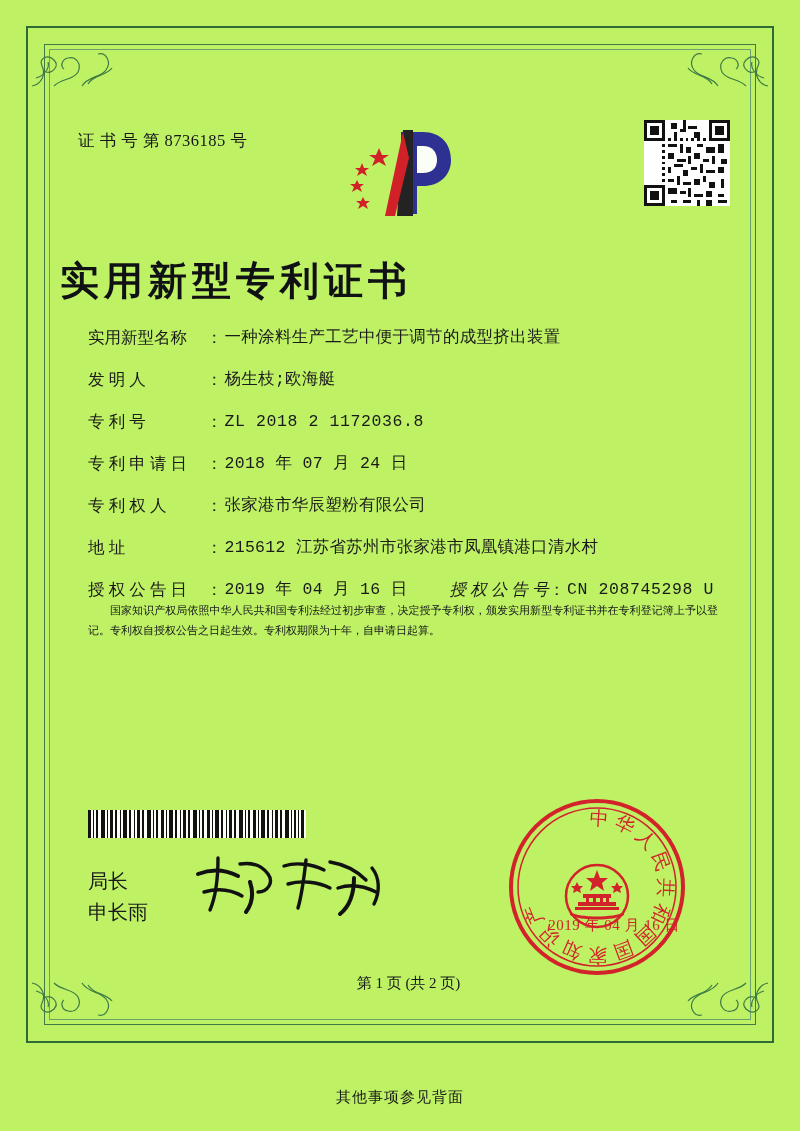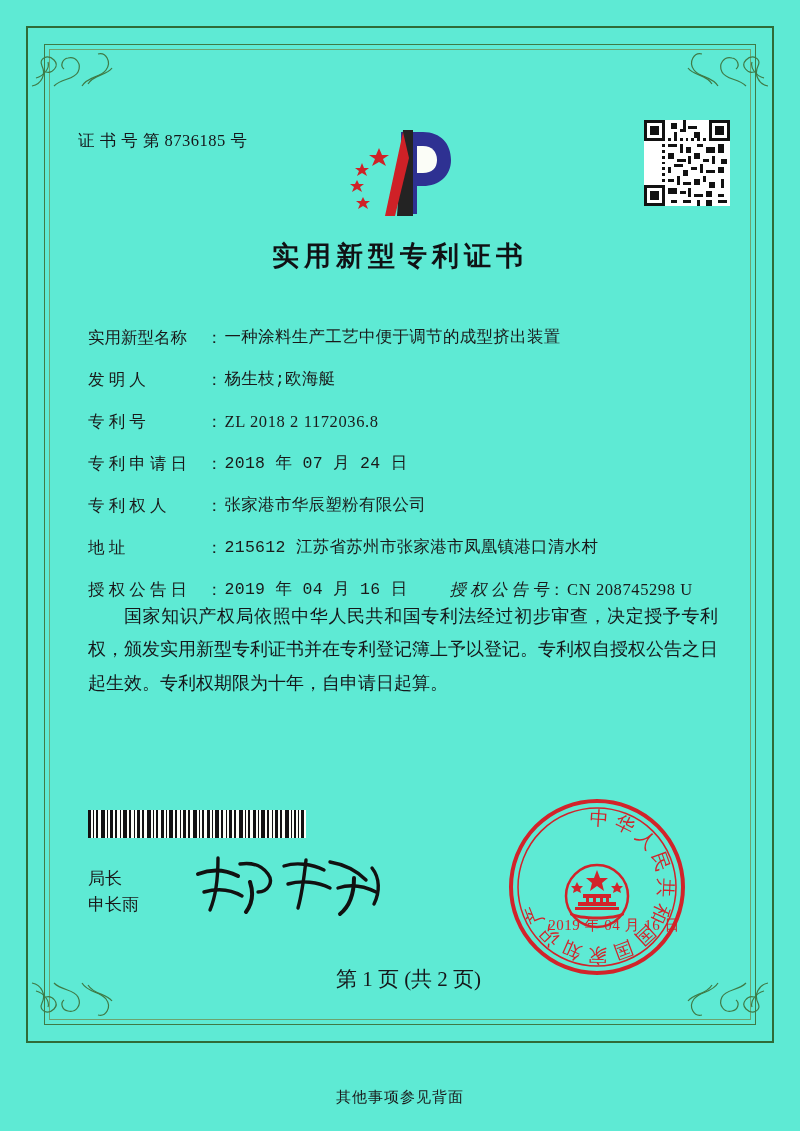"证 书 号 第 8736185" .page { background: #5eead4 -> #bef264 }
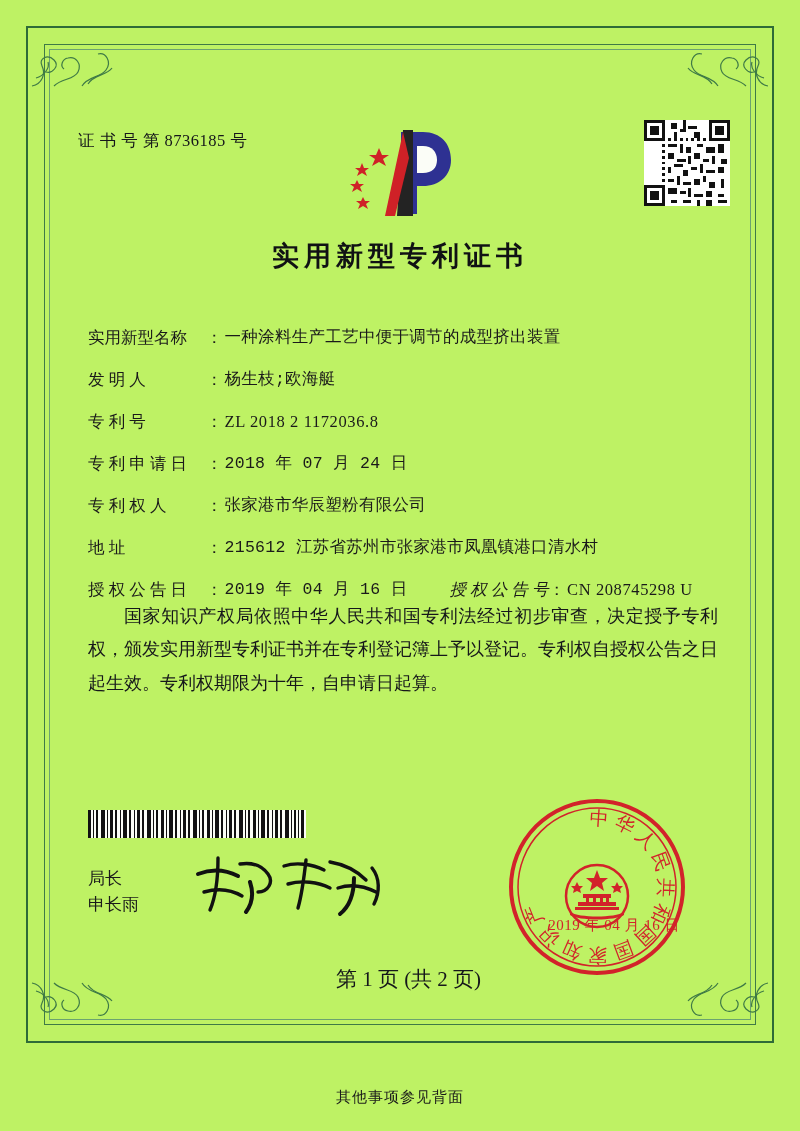"实用新型专利证书" .doc-title { font-size: 27px -> 39px; text-align: center -> left; top: 180px -> 196px }
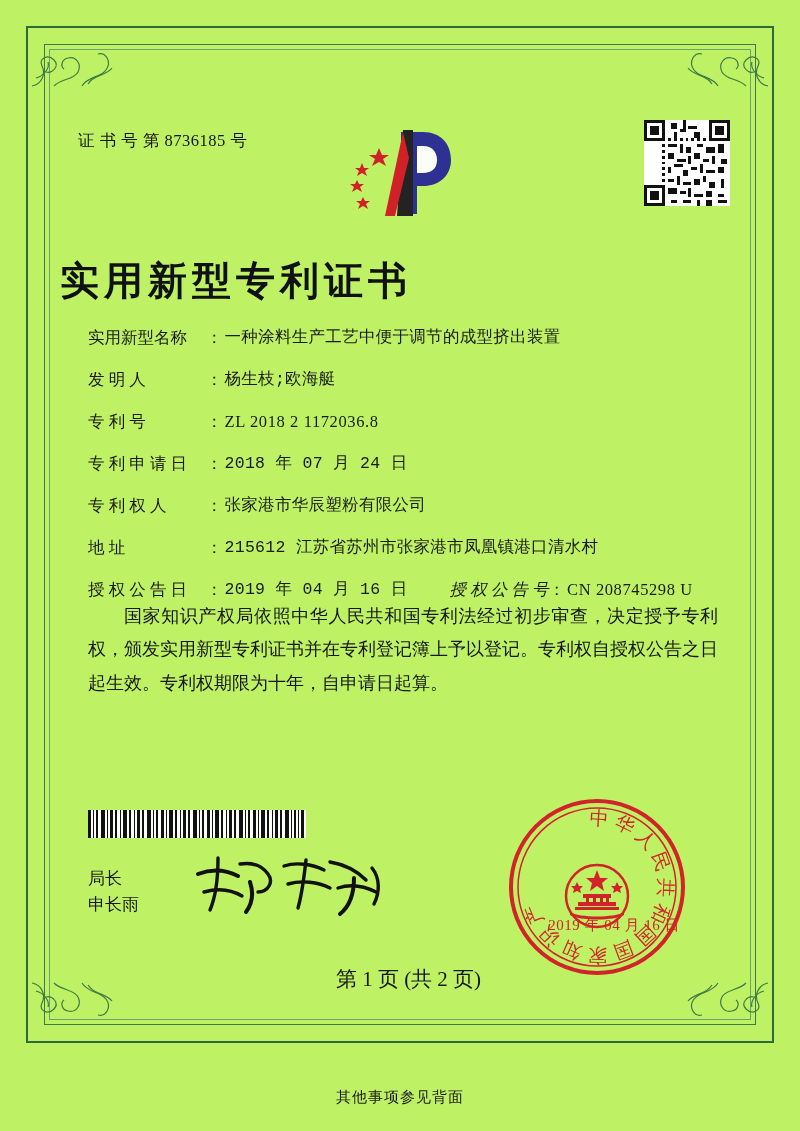"ZL 2018 2 1172036.8" .latin { font-family: Liberation Serif, serif -> Liberation Mono, monospace }
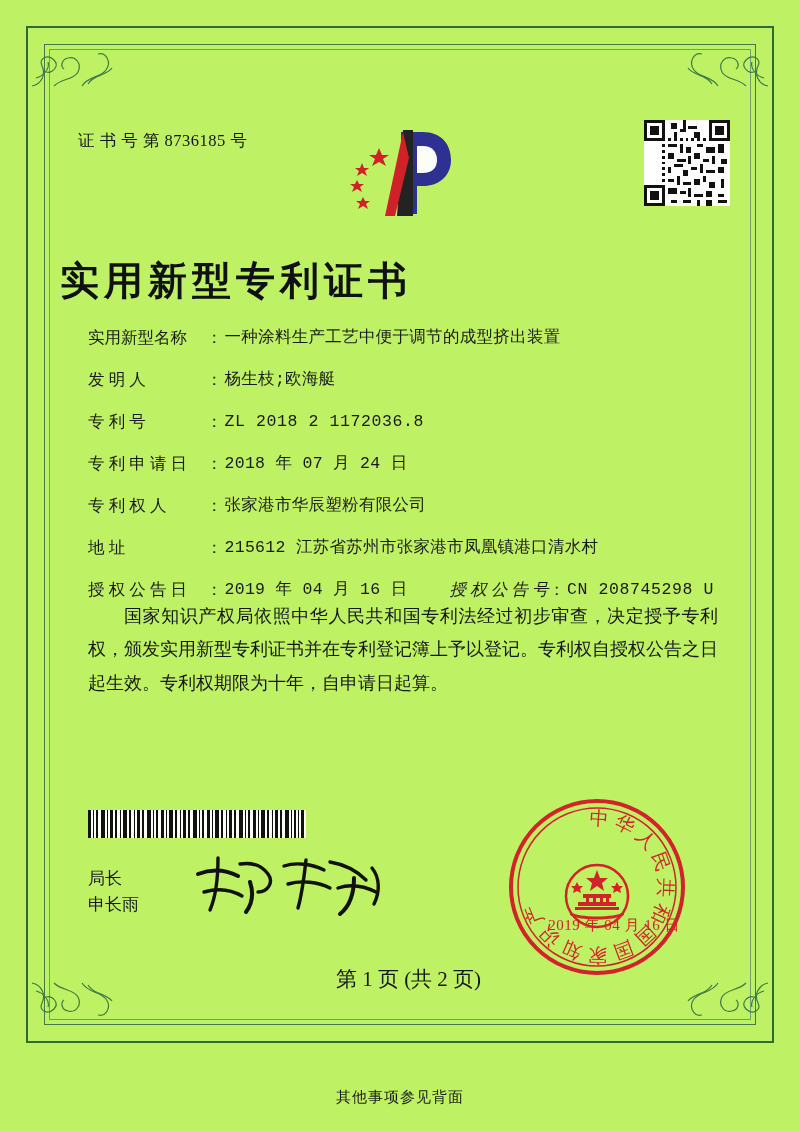"国家知识产权局依照中华人民共和国专利法经过初步审查，决定授予专利权，颁发实用新型" .body-text { font-size: 18px -> 11px }
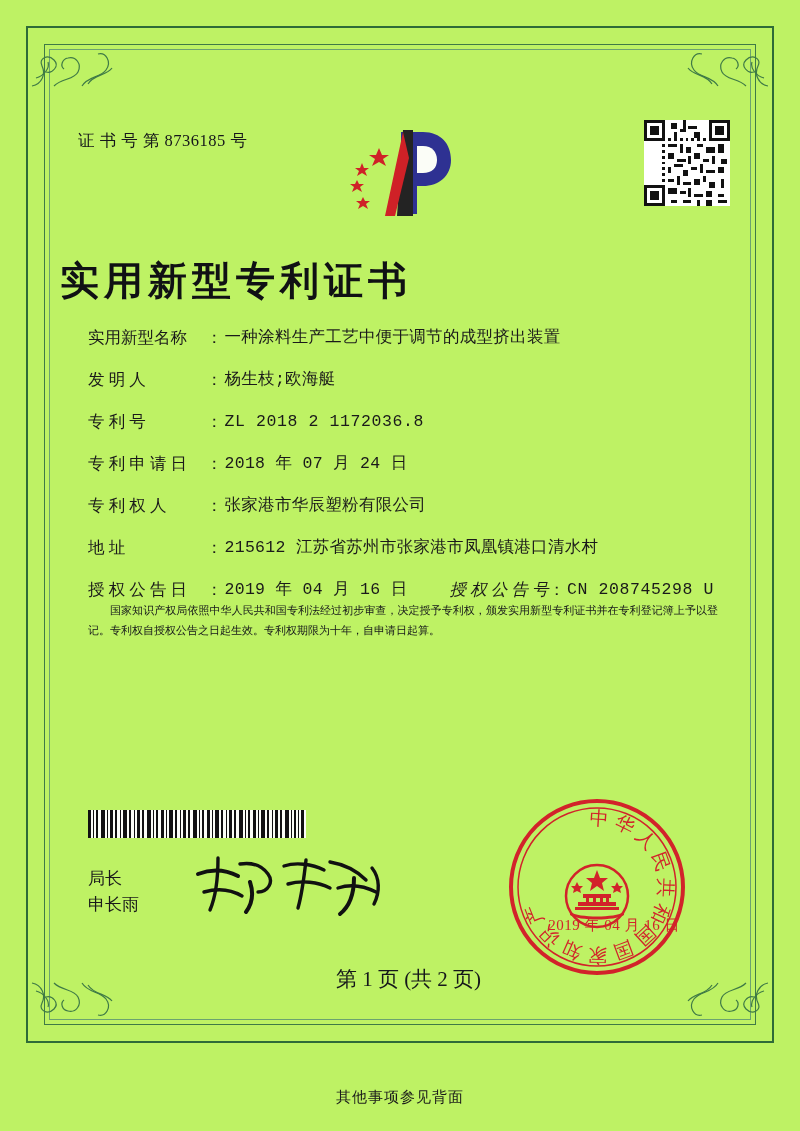"局长" .sig-block { font-size: 17px -> 20px }
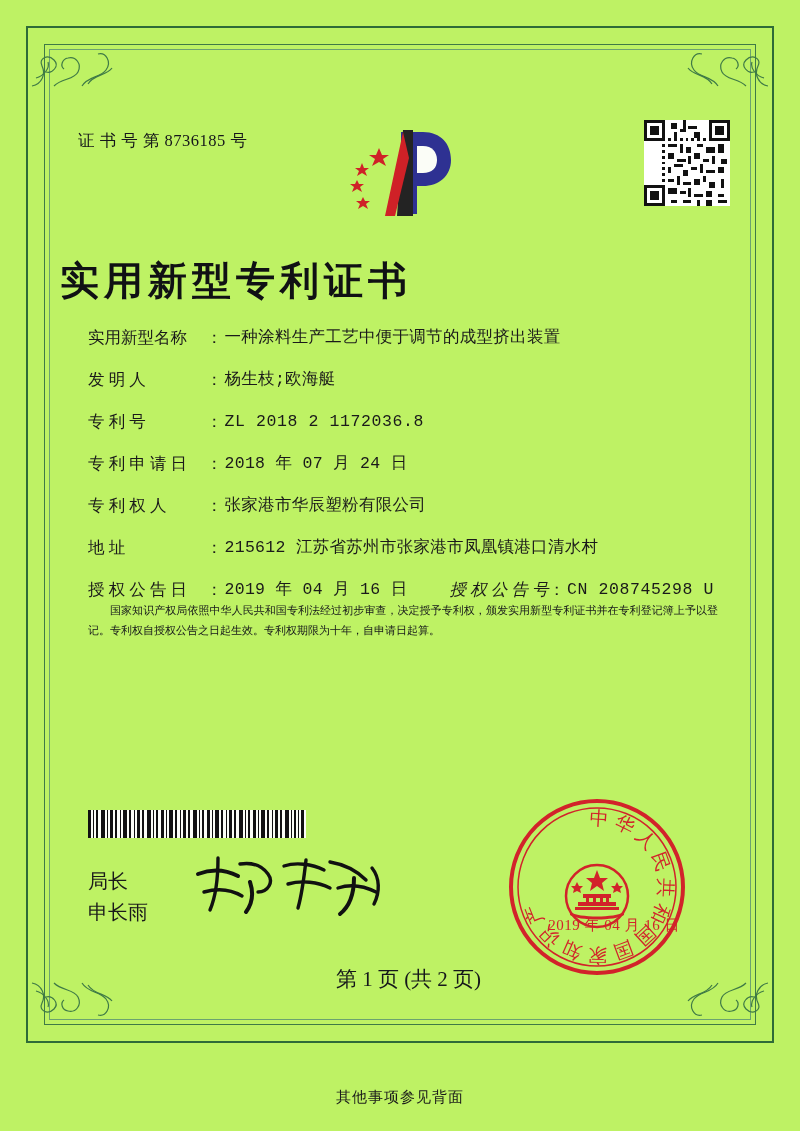"第 1 页 (共 2" .page-no { font-size: 21px -> 15px }
